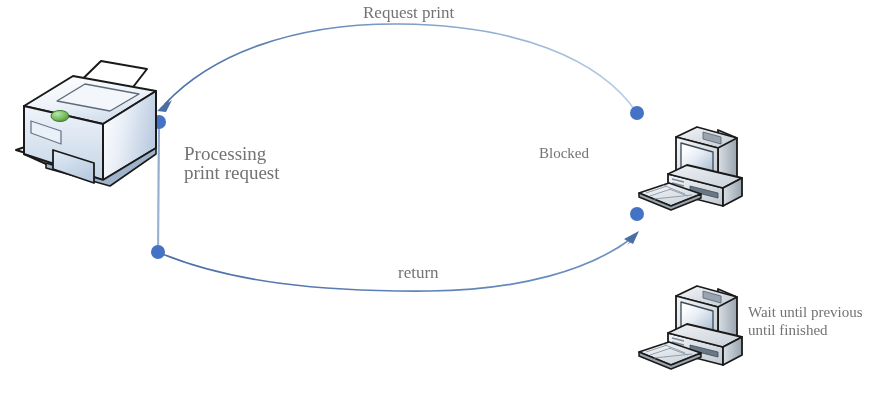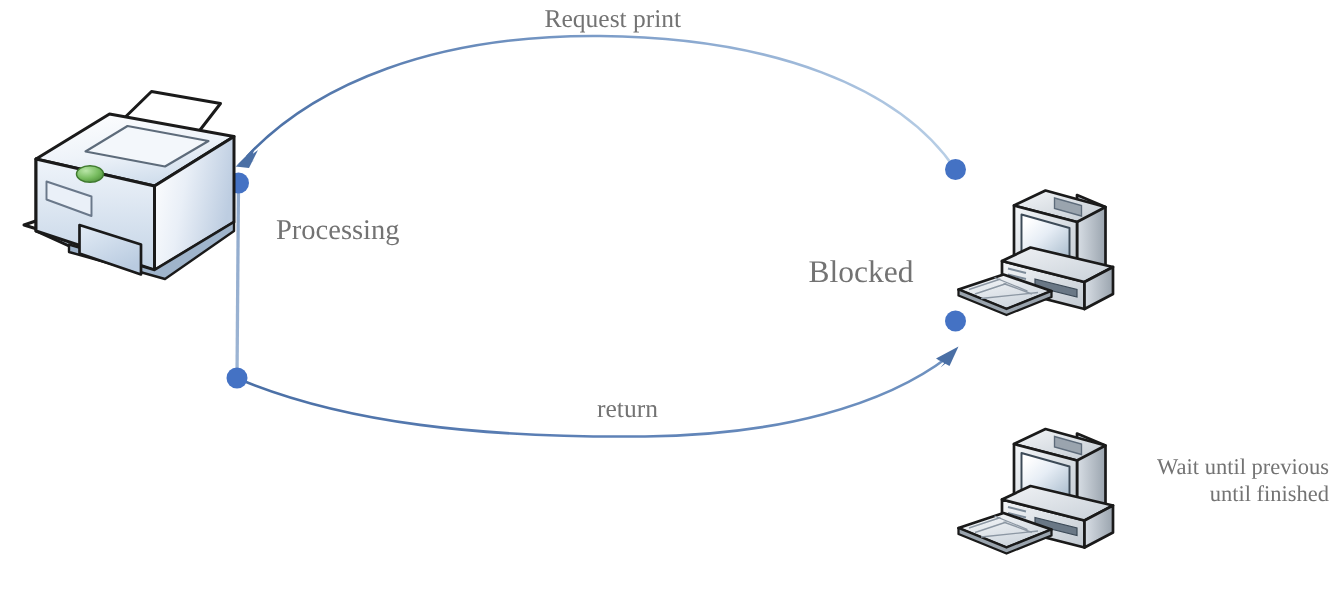"Blocked" #label-blocked { font-size: 21px -> 15px; margin-top: 28px -> none }
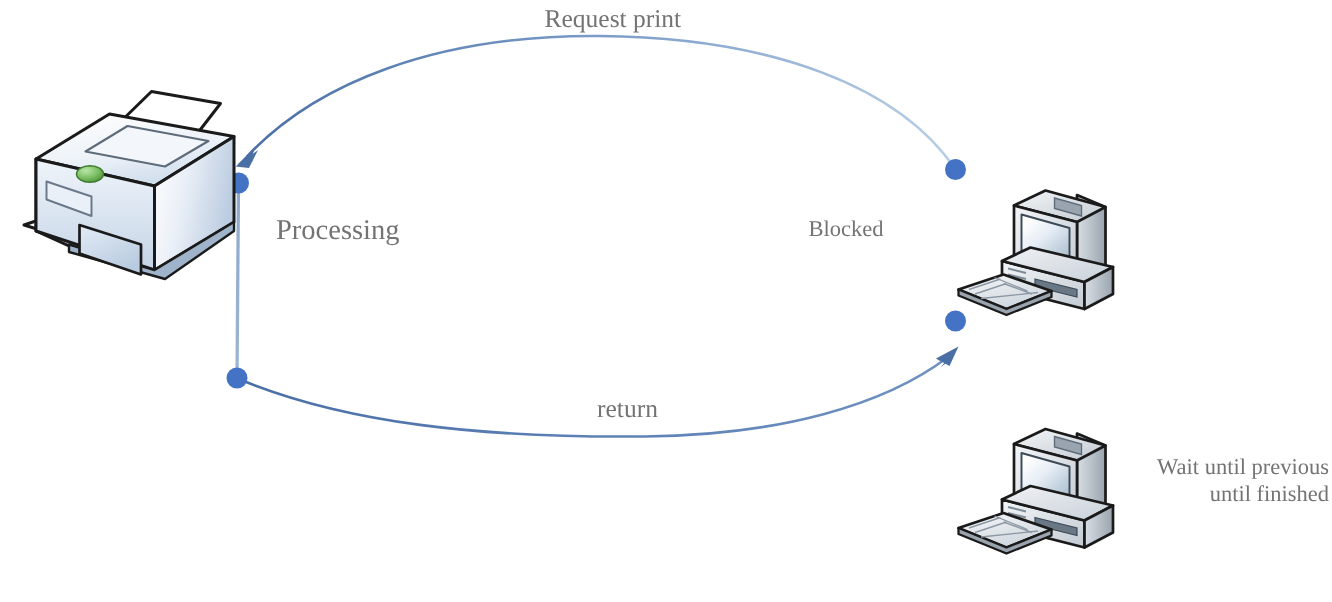"print request" span { html: none -> <span>print request</span> }
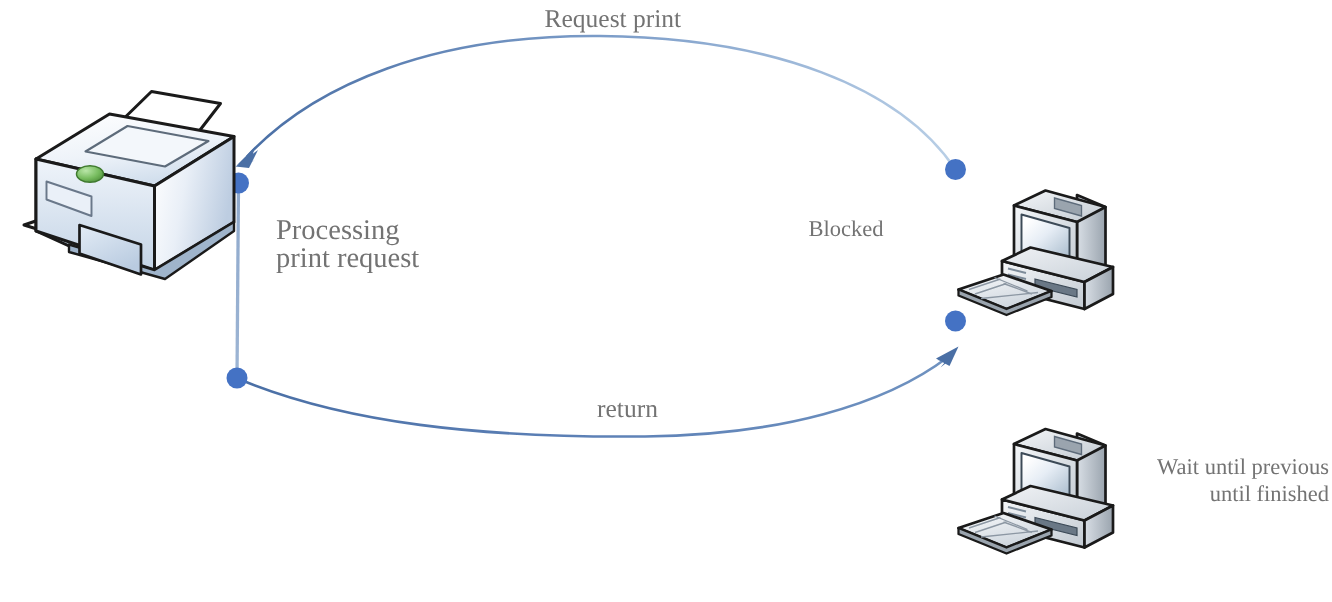"Wait until previous" #label-wait { text-align: right -> left }
